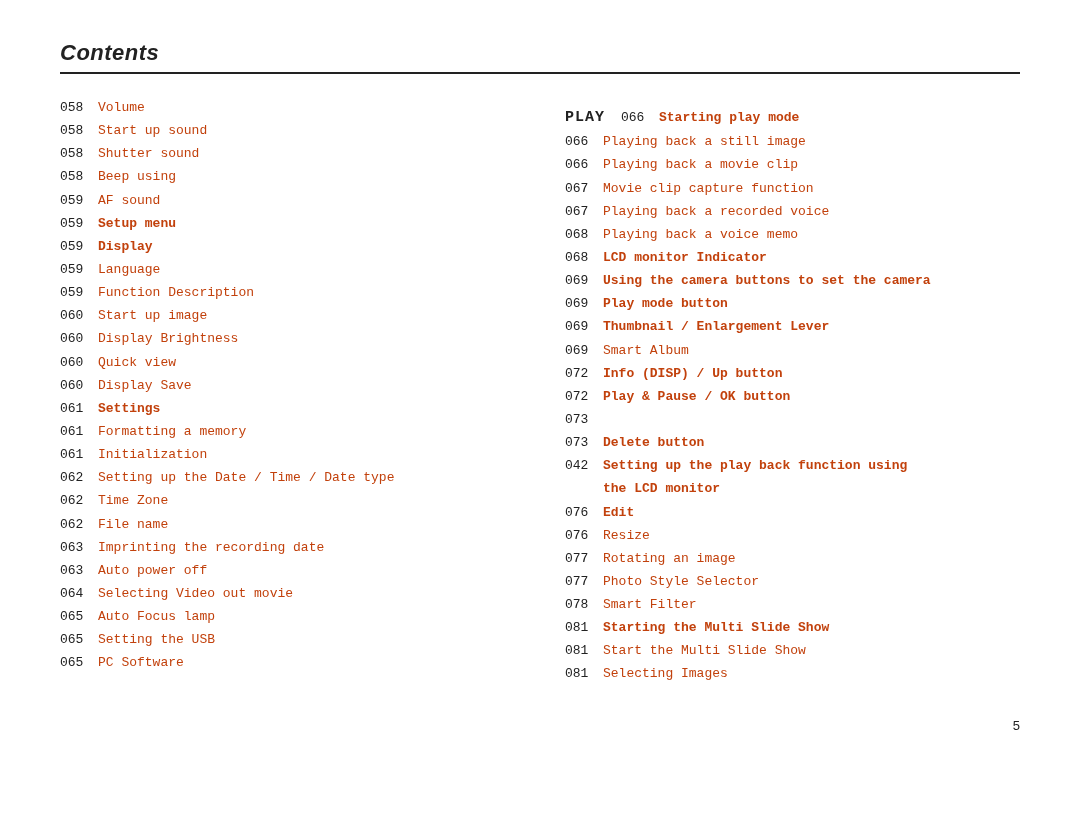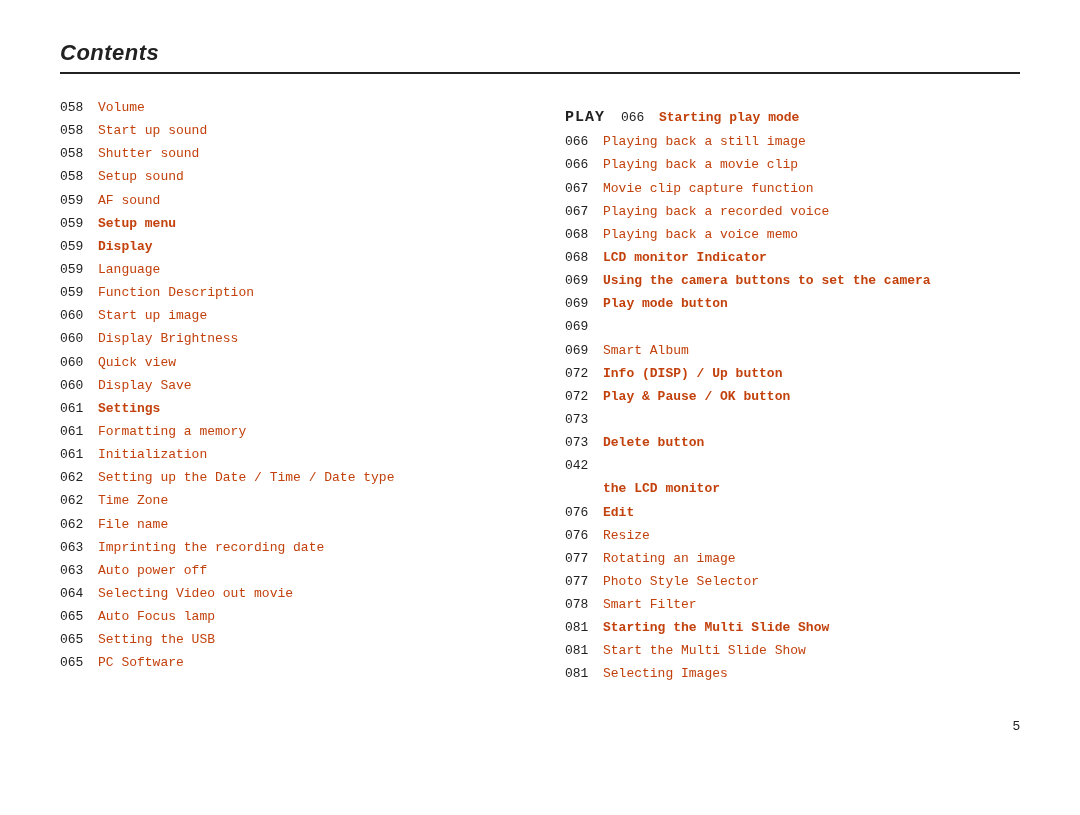"Setup sound" span.toc-label { text: Setup sound -> Beep using }
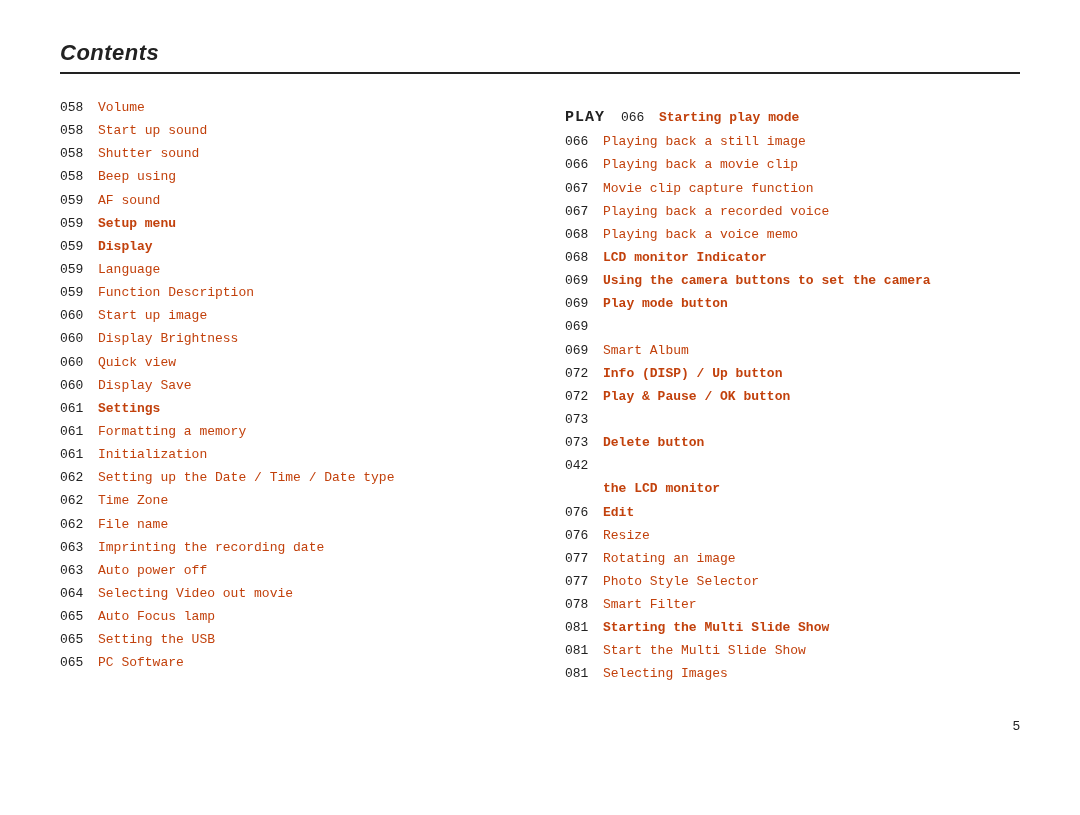"Thumbnail / Enlargement Lever" span.toc-label { html: none -> <span>Thumbnail / Enlargement Lever</span> }
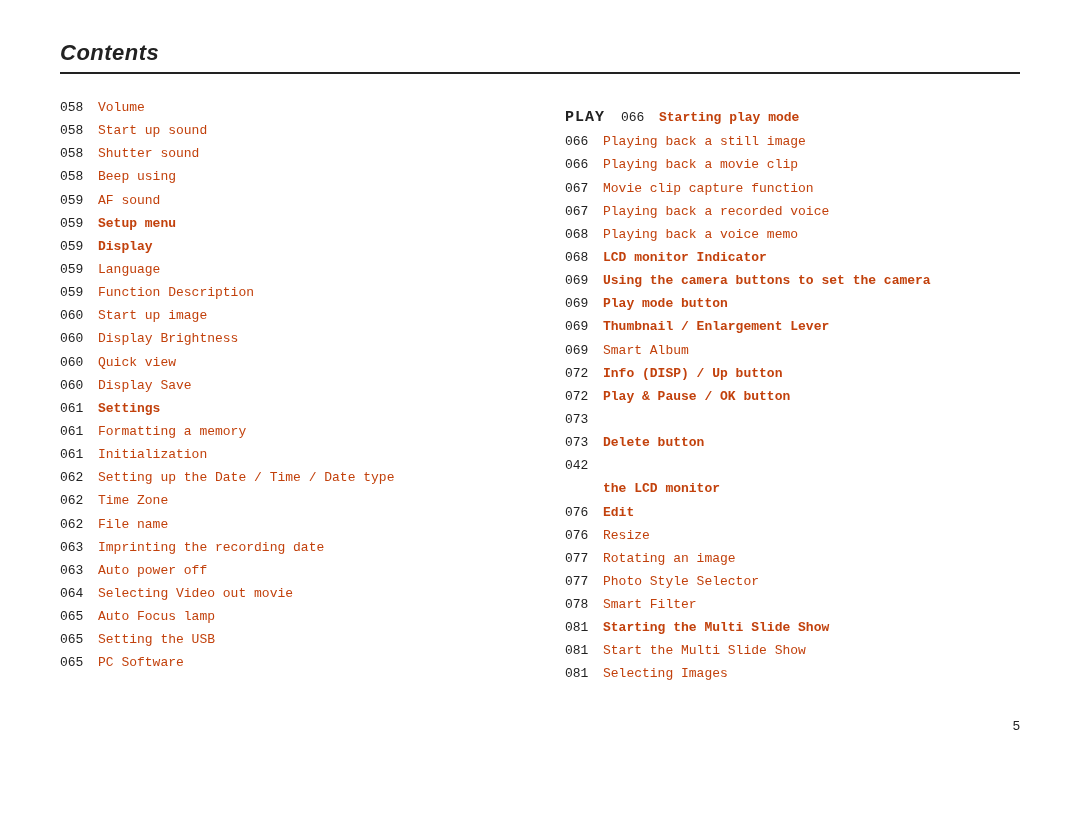"Setting up the play back" span.toc-label { html: none -> <span>Setting up the play back function using</span> }
